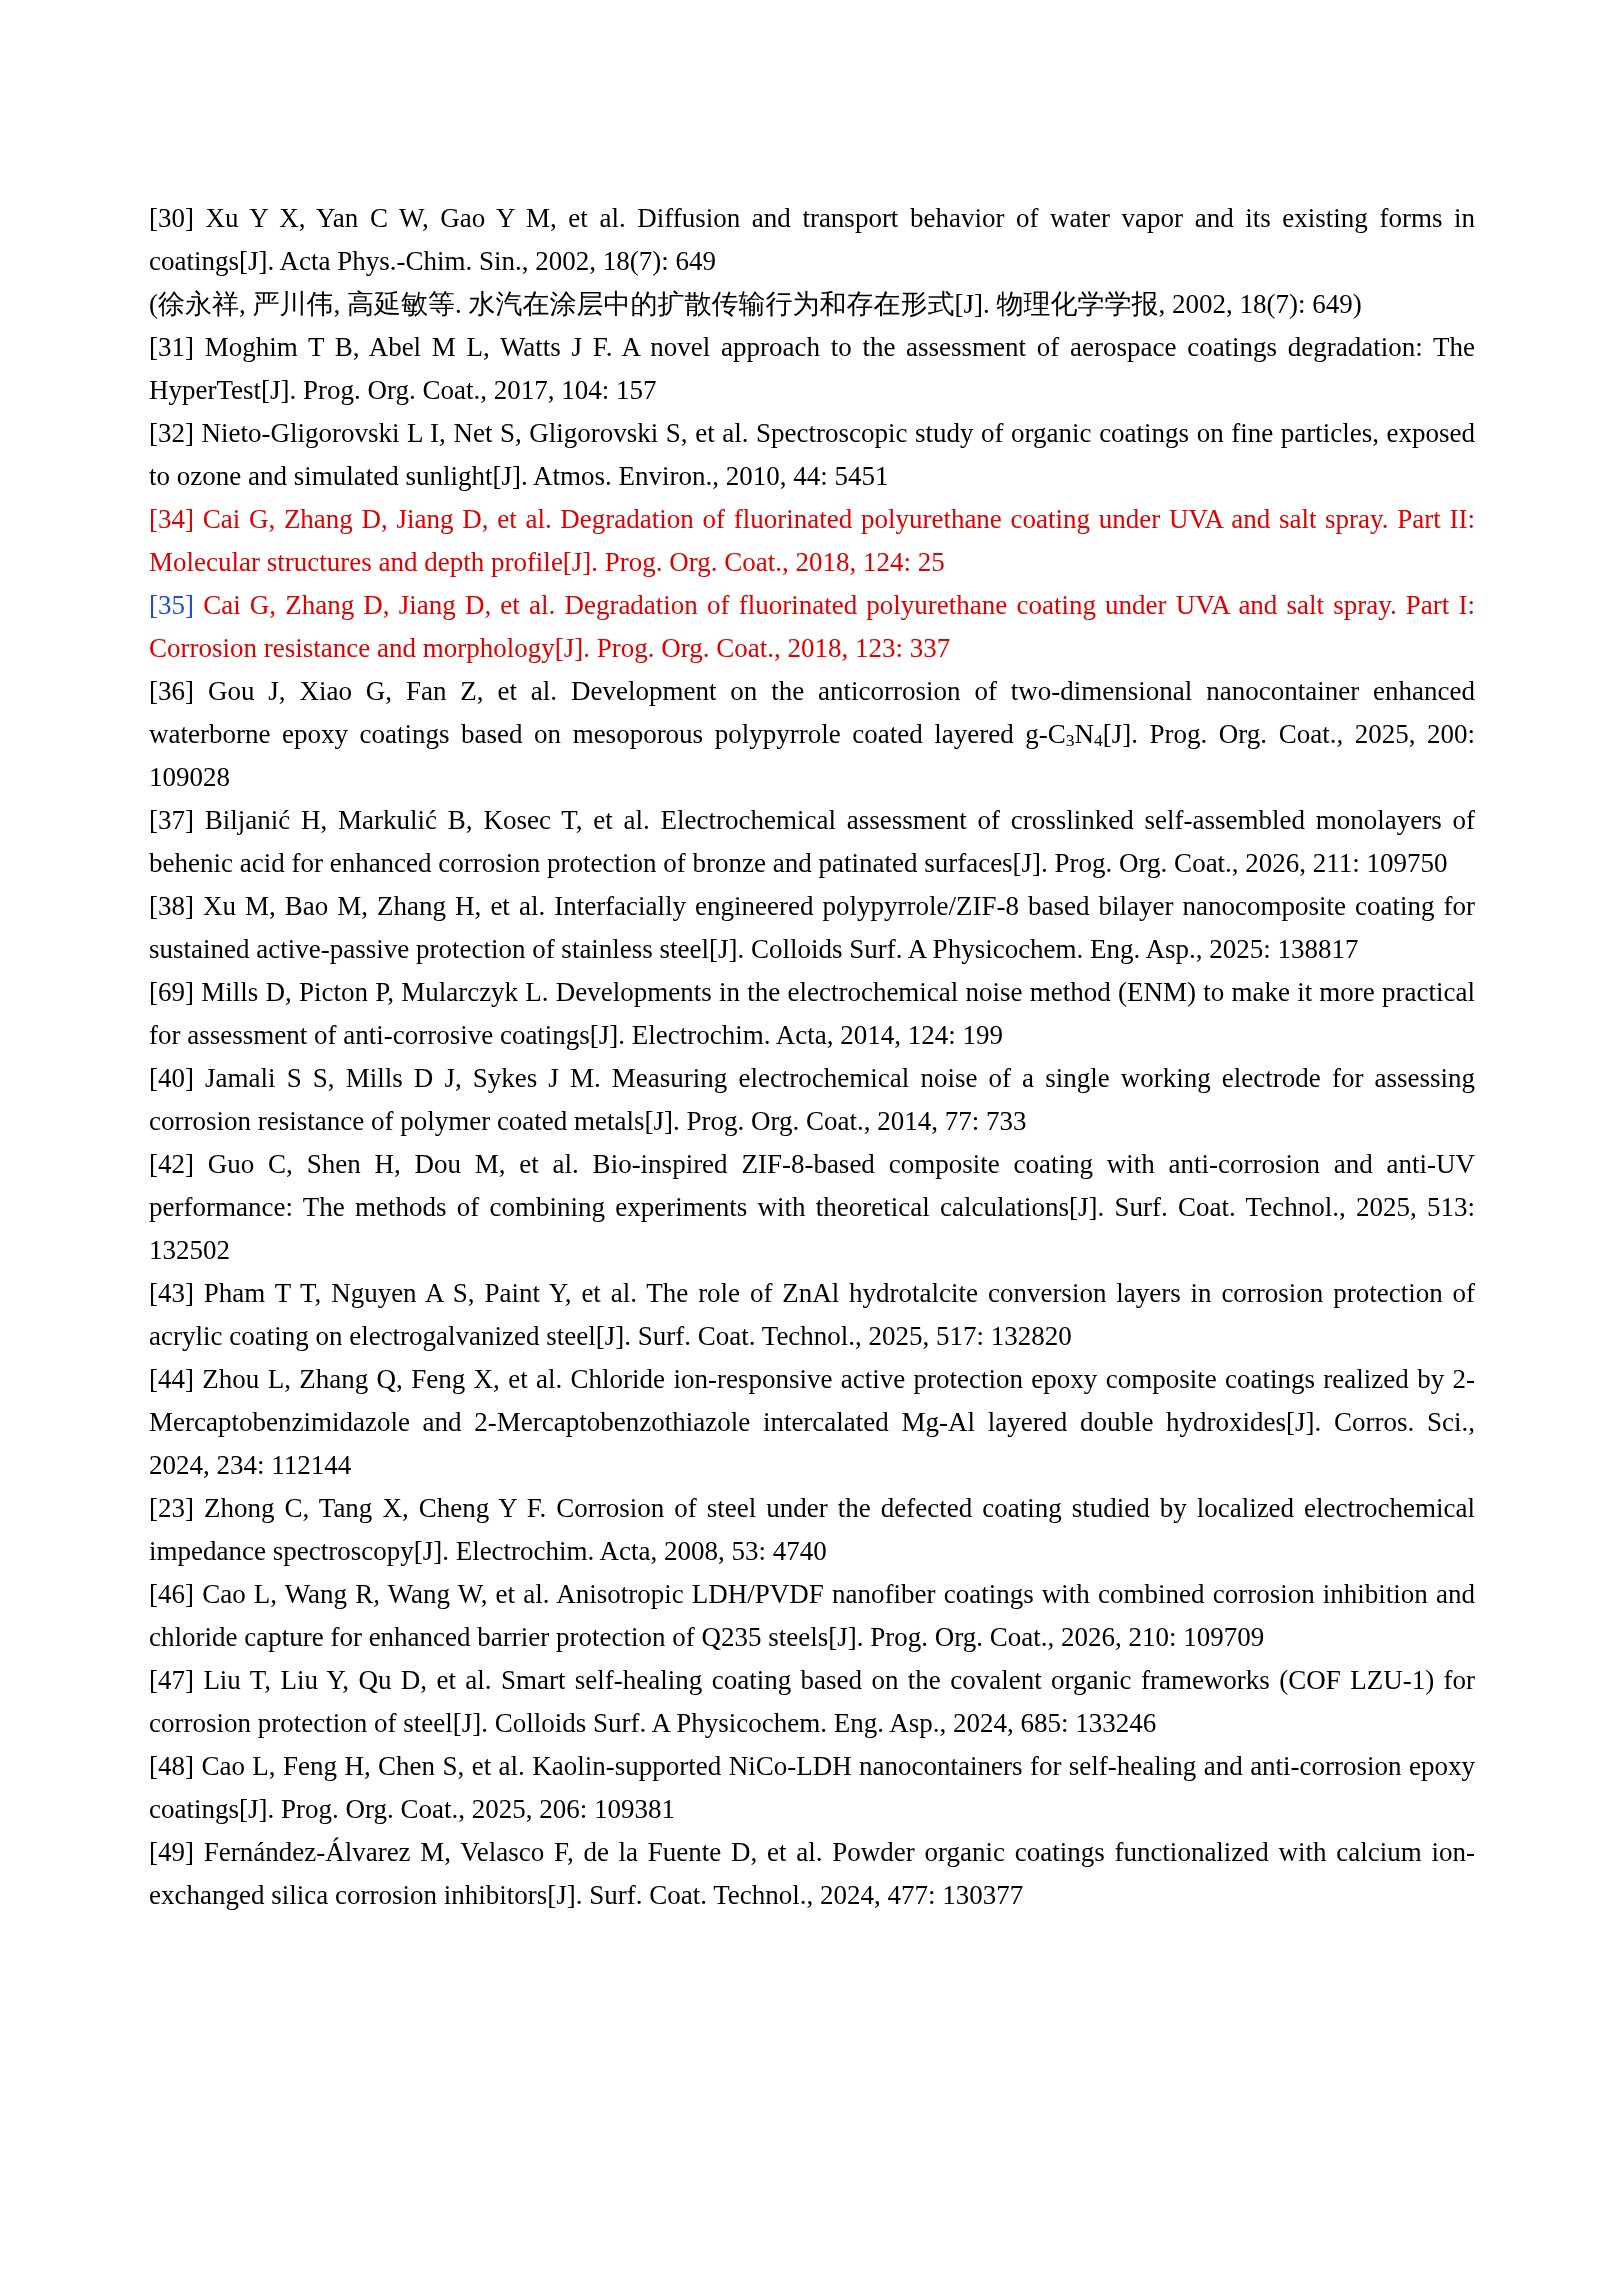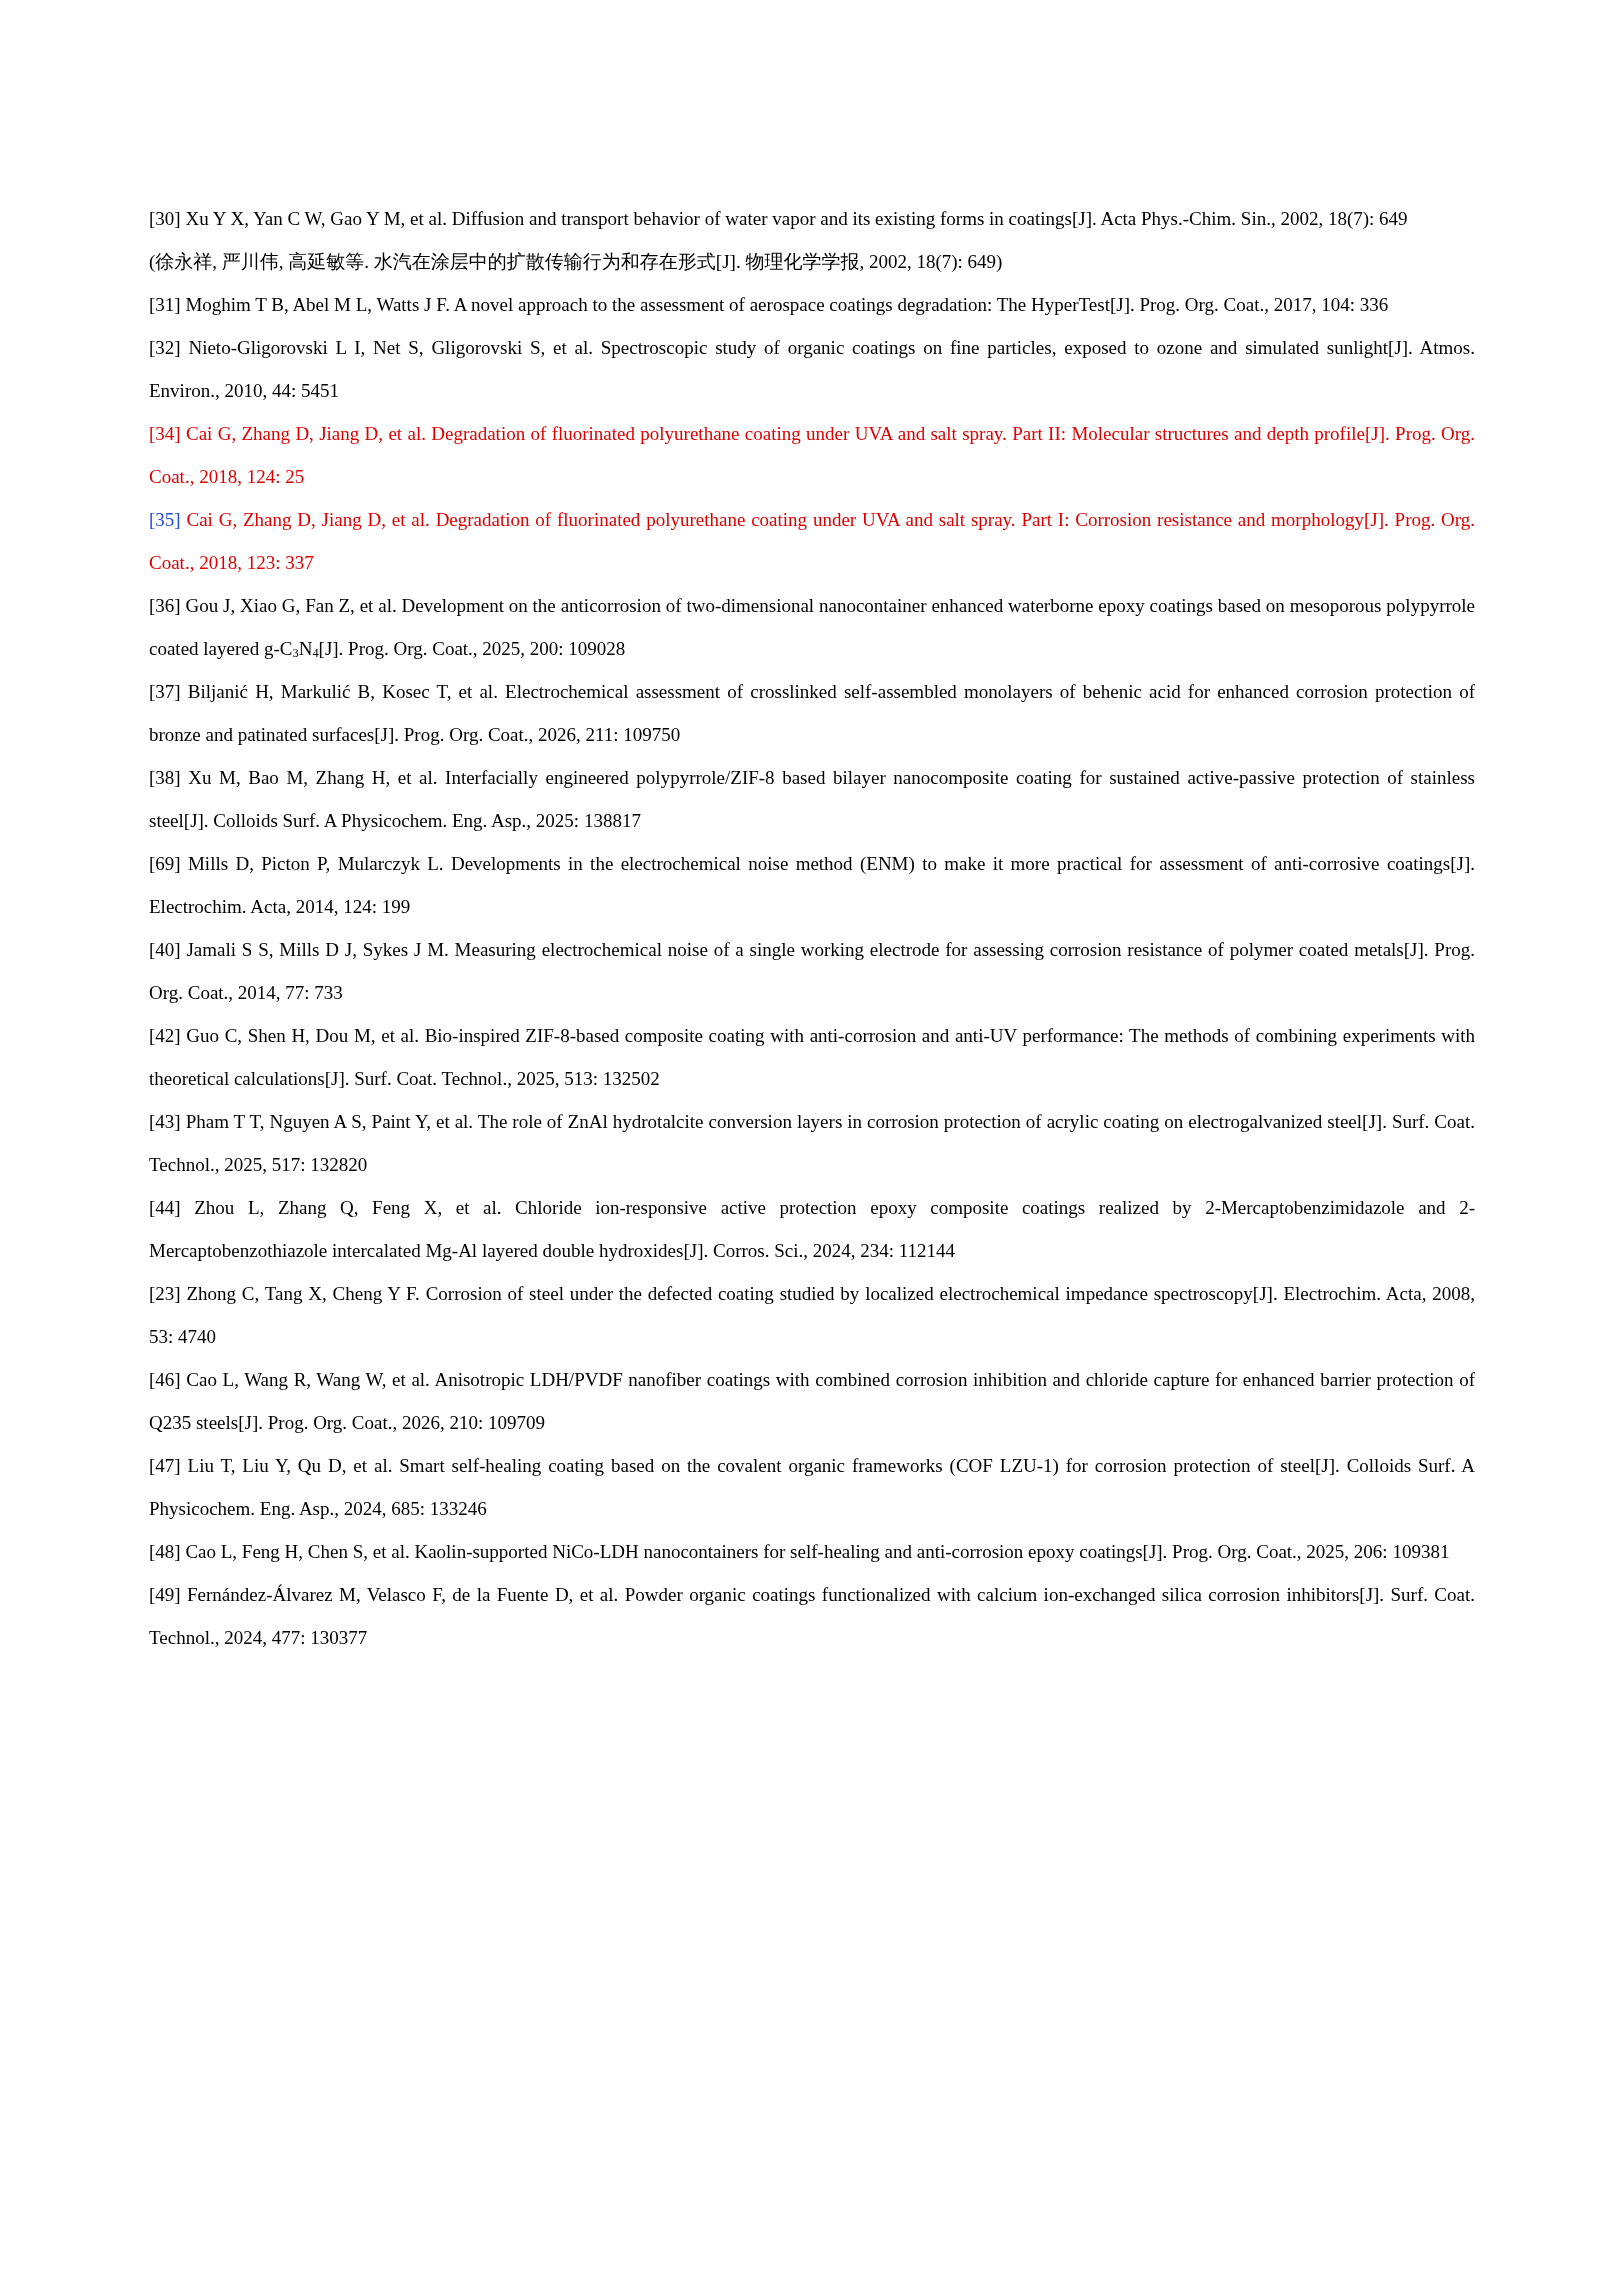"[30] Xu Y X, Yan" .page { font-size: 19px -> 27px }
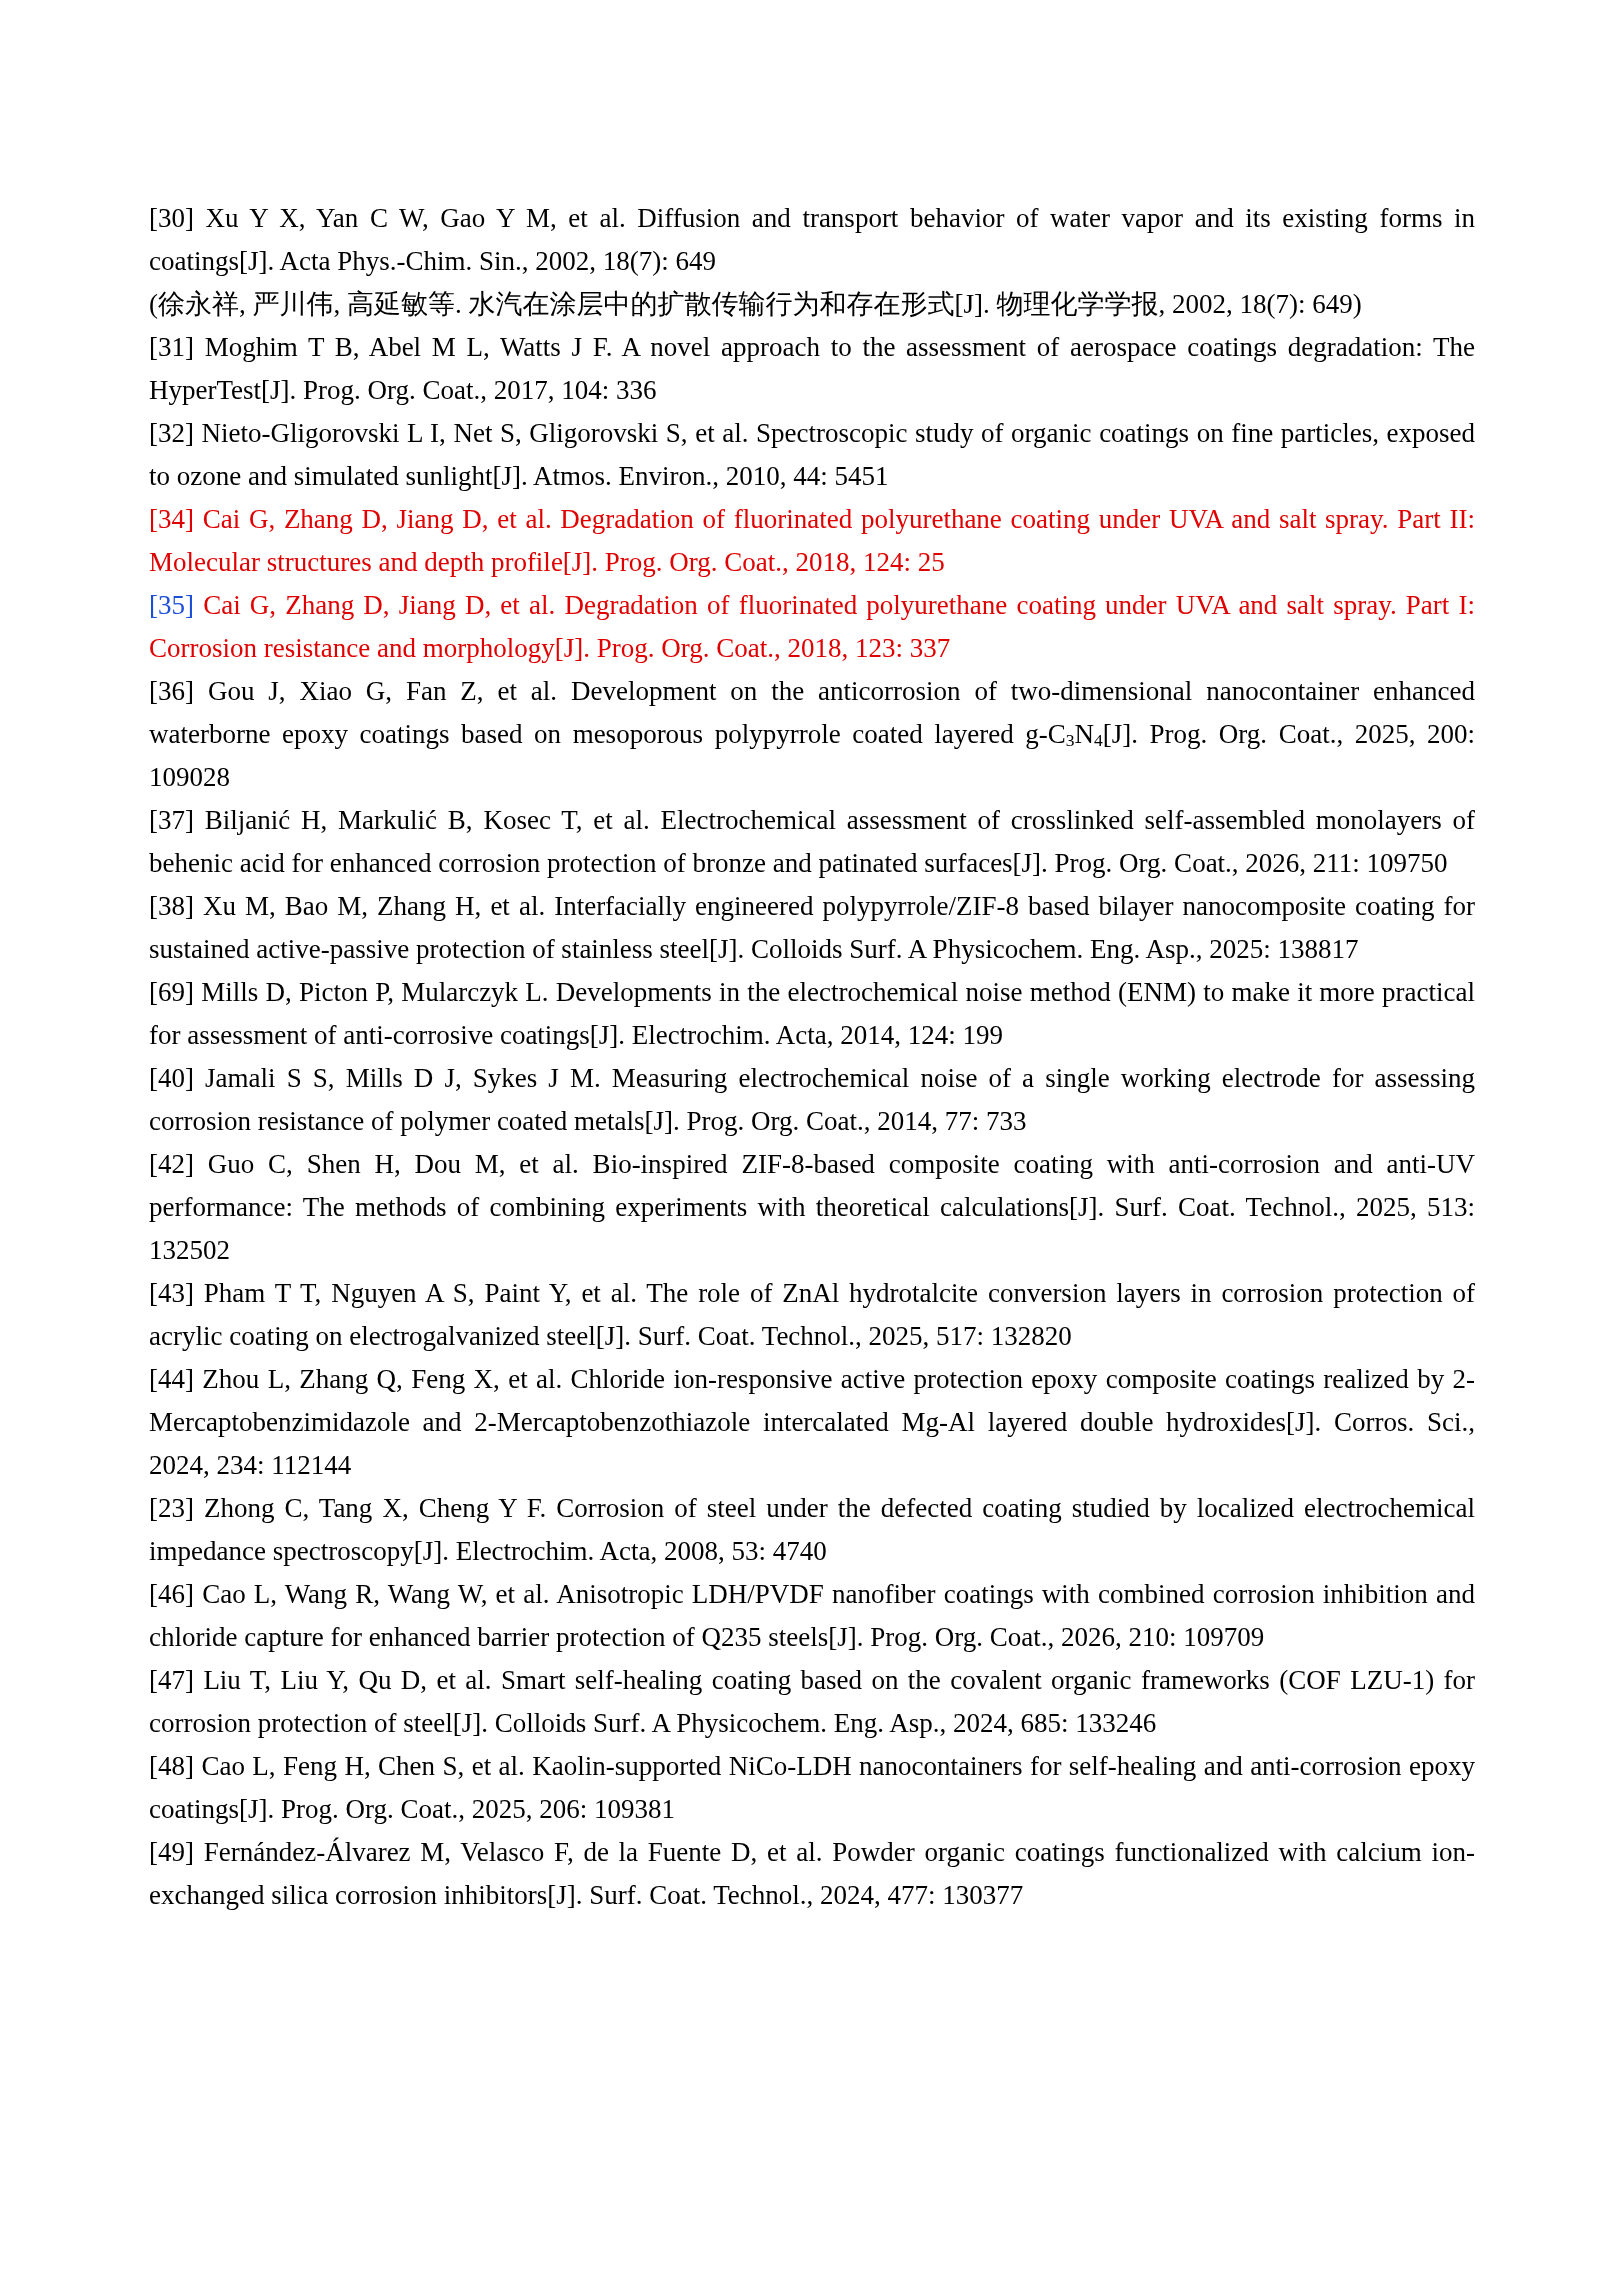"Moghim T B, Abel M" span { text: 336 -> 157 }
